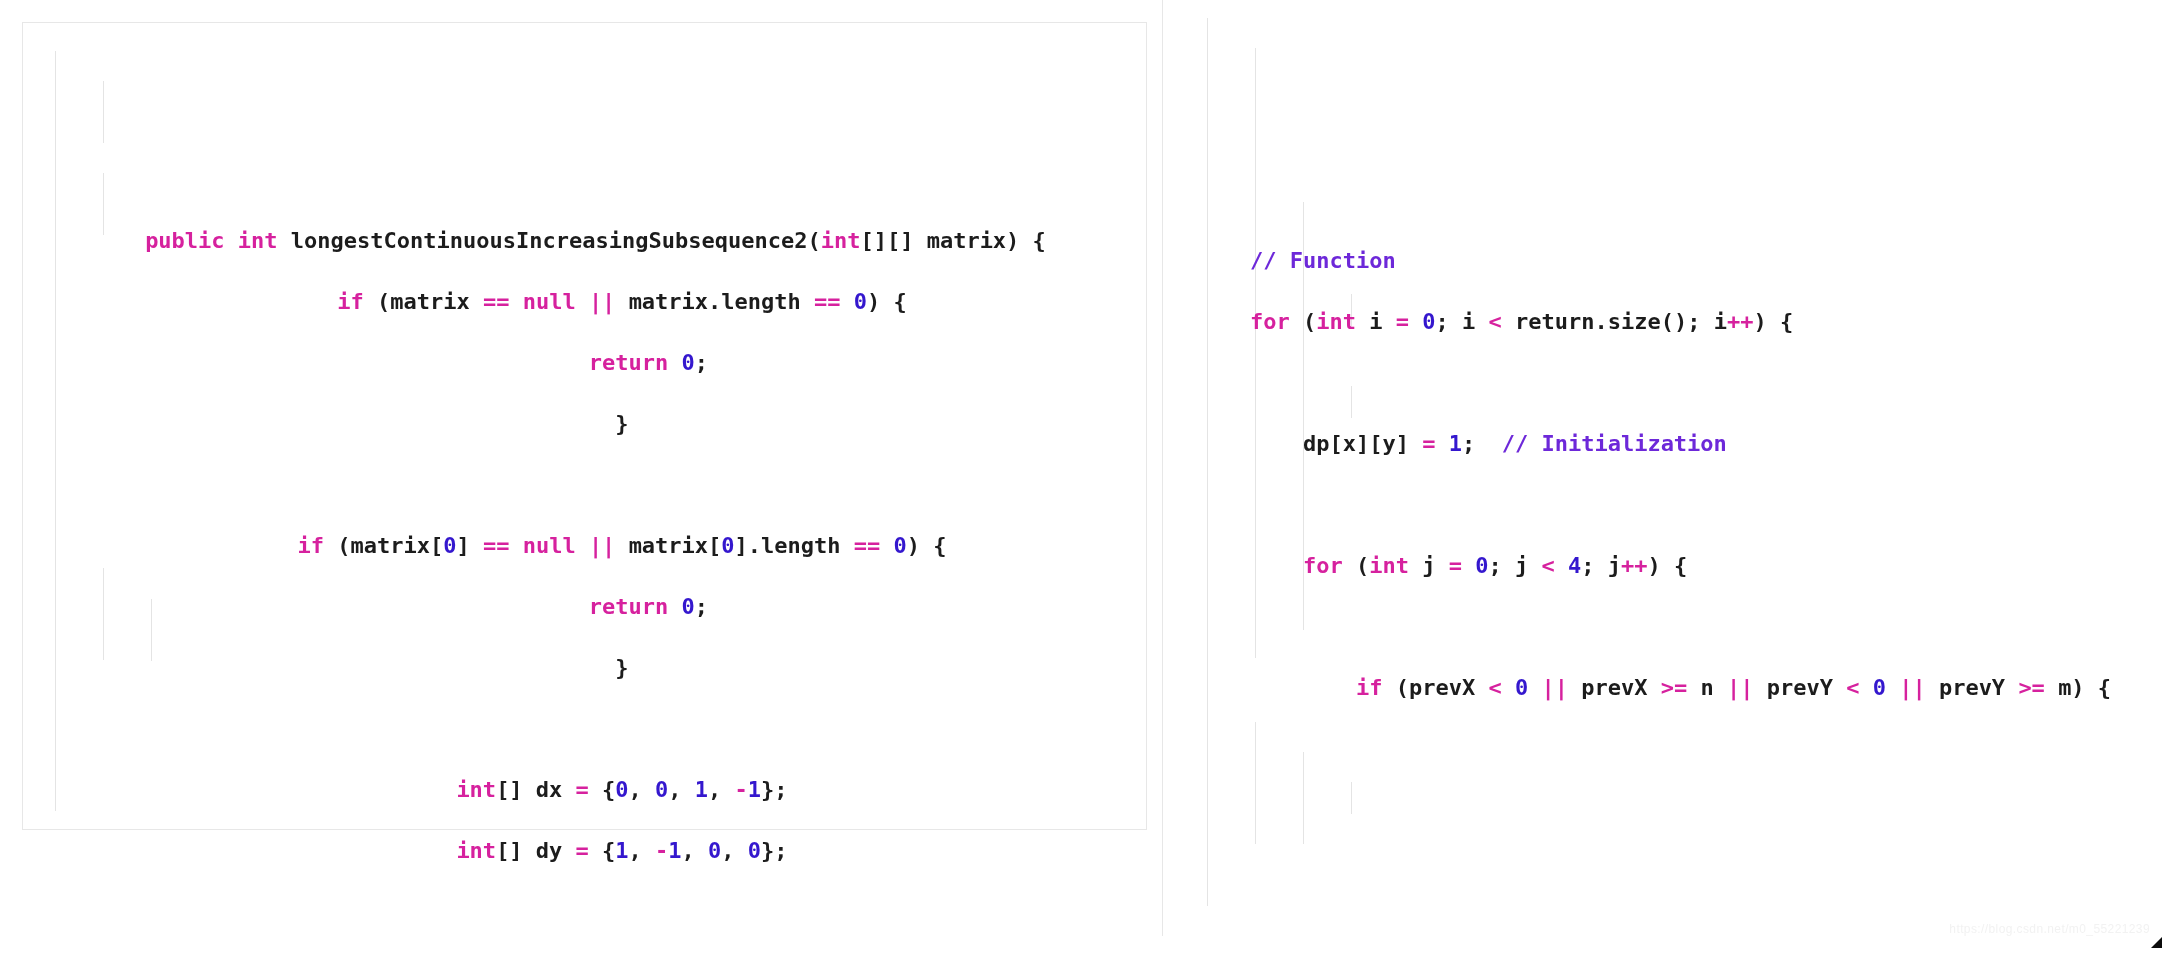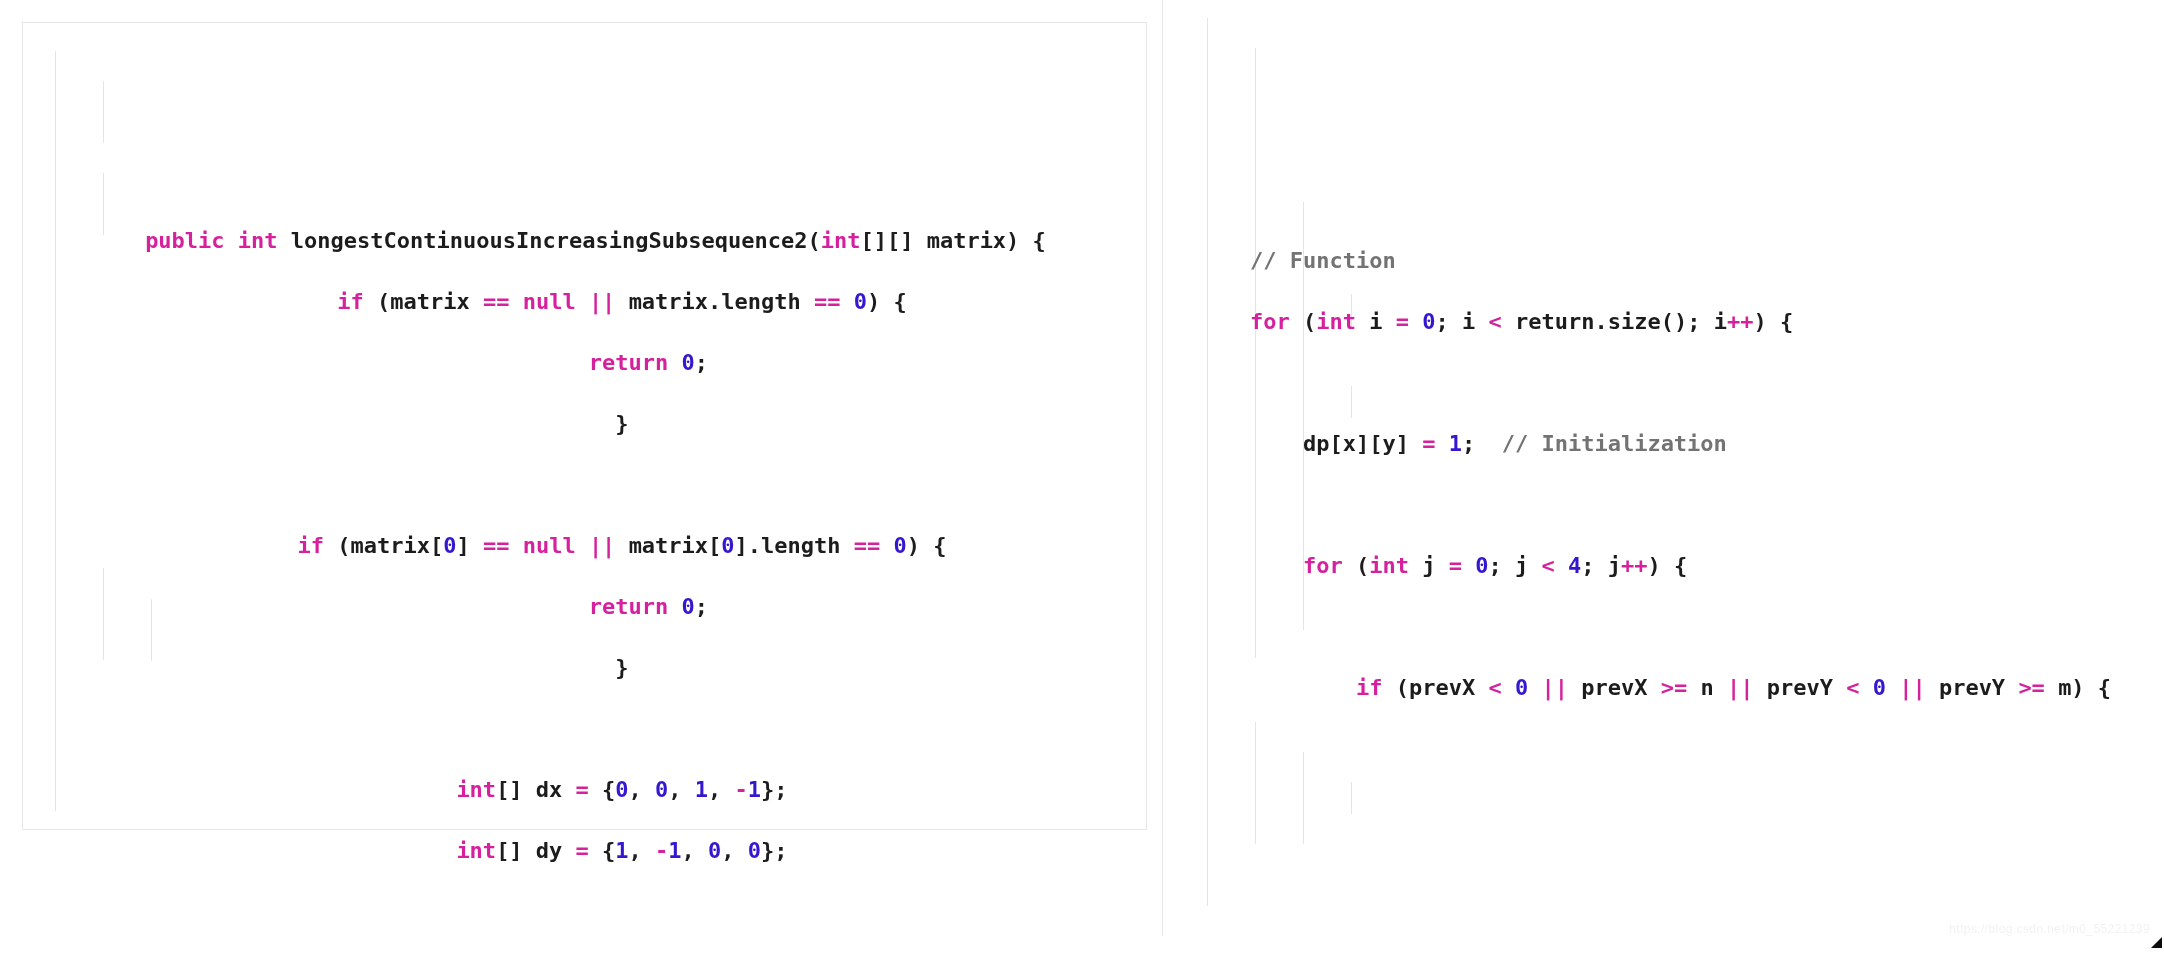"// Function" .cmt { color: #737373 -> #6d28d9 }
